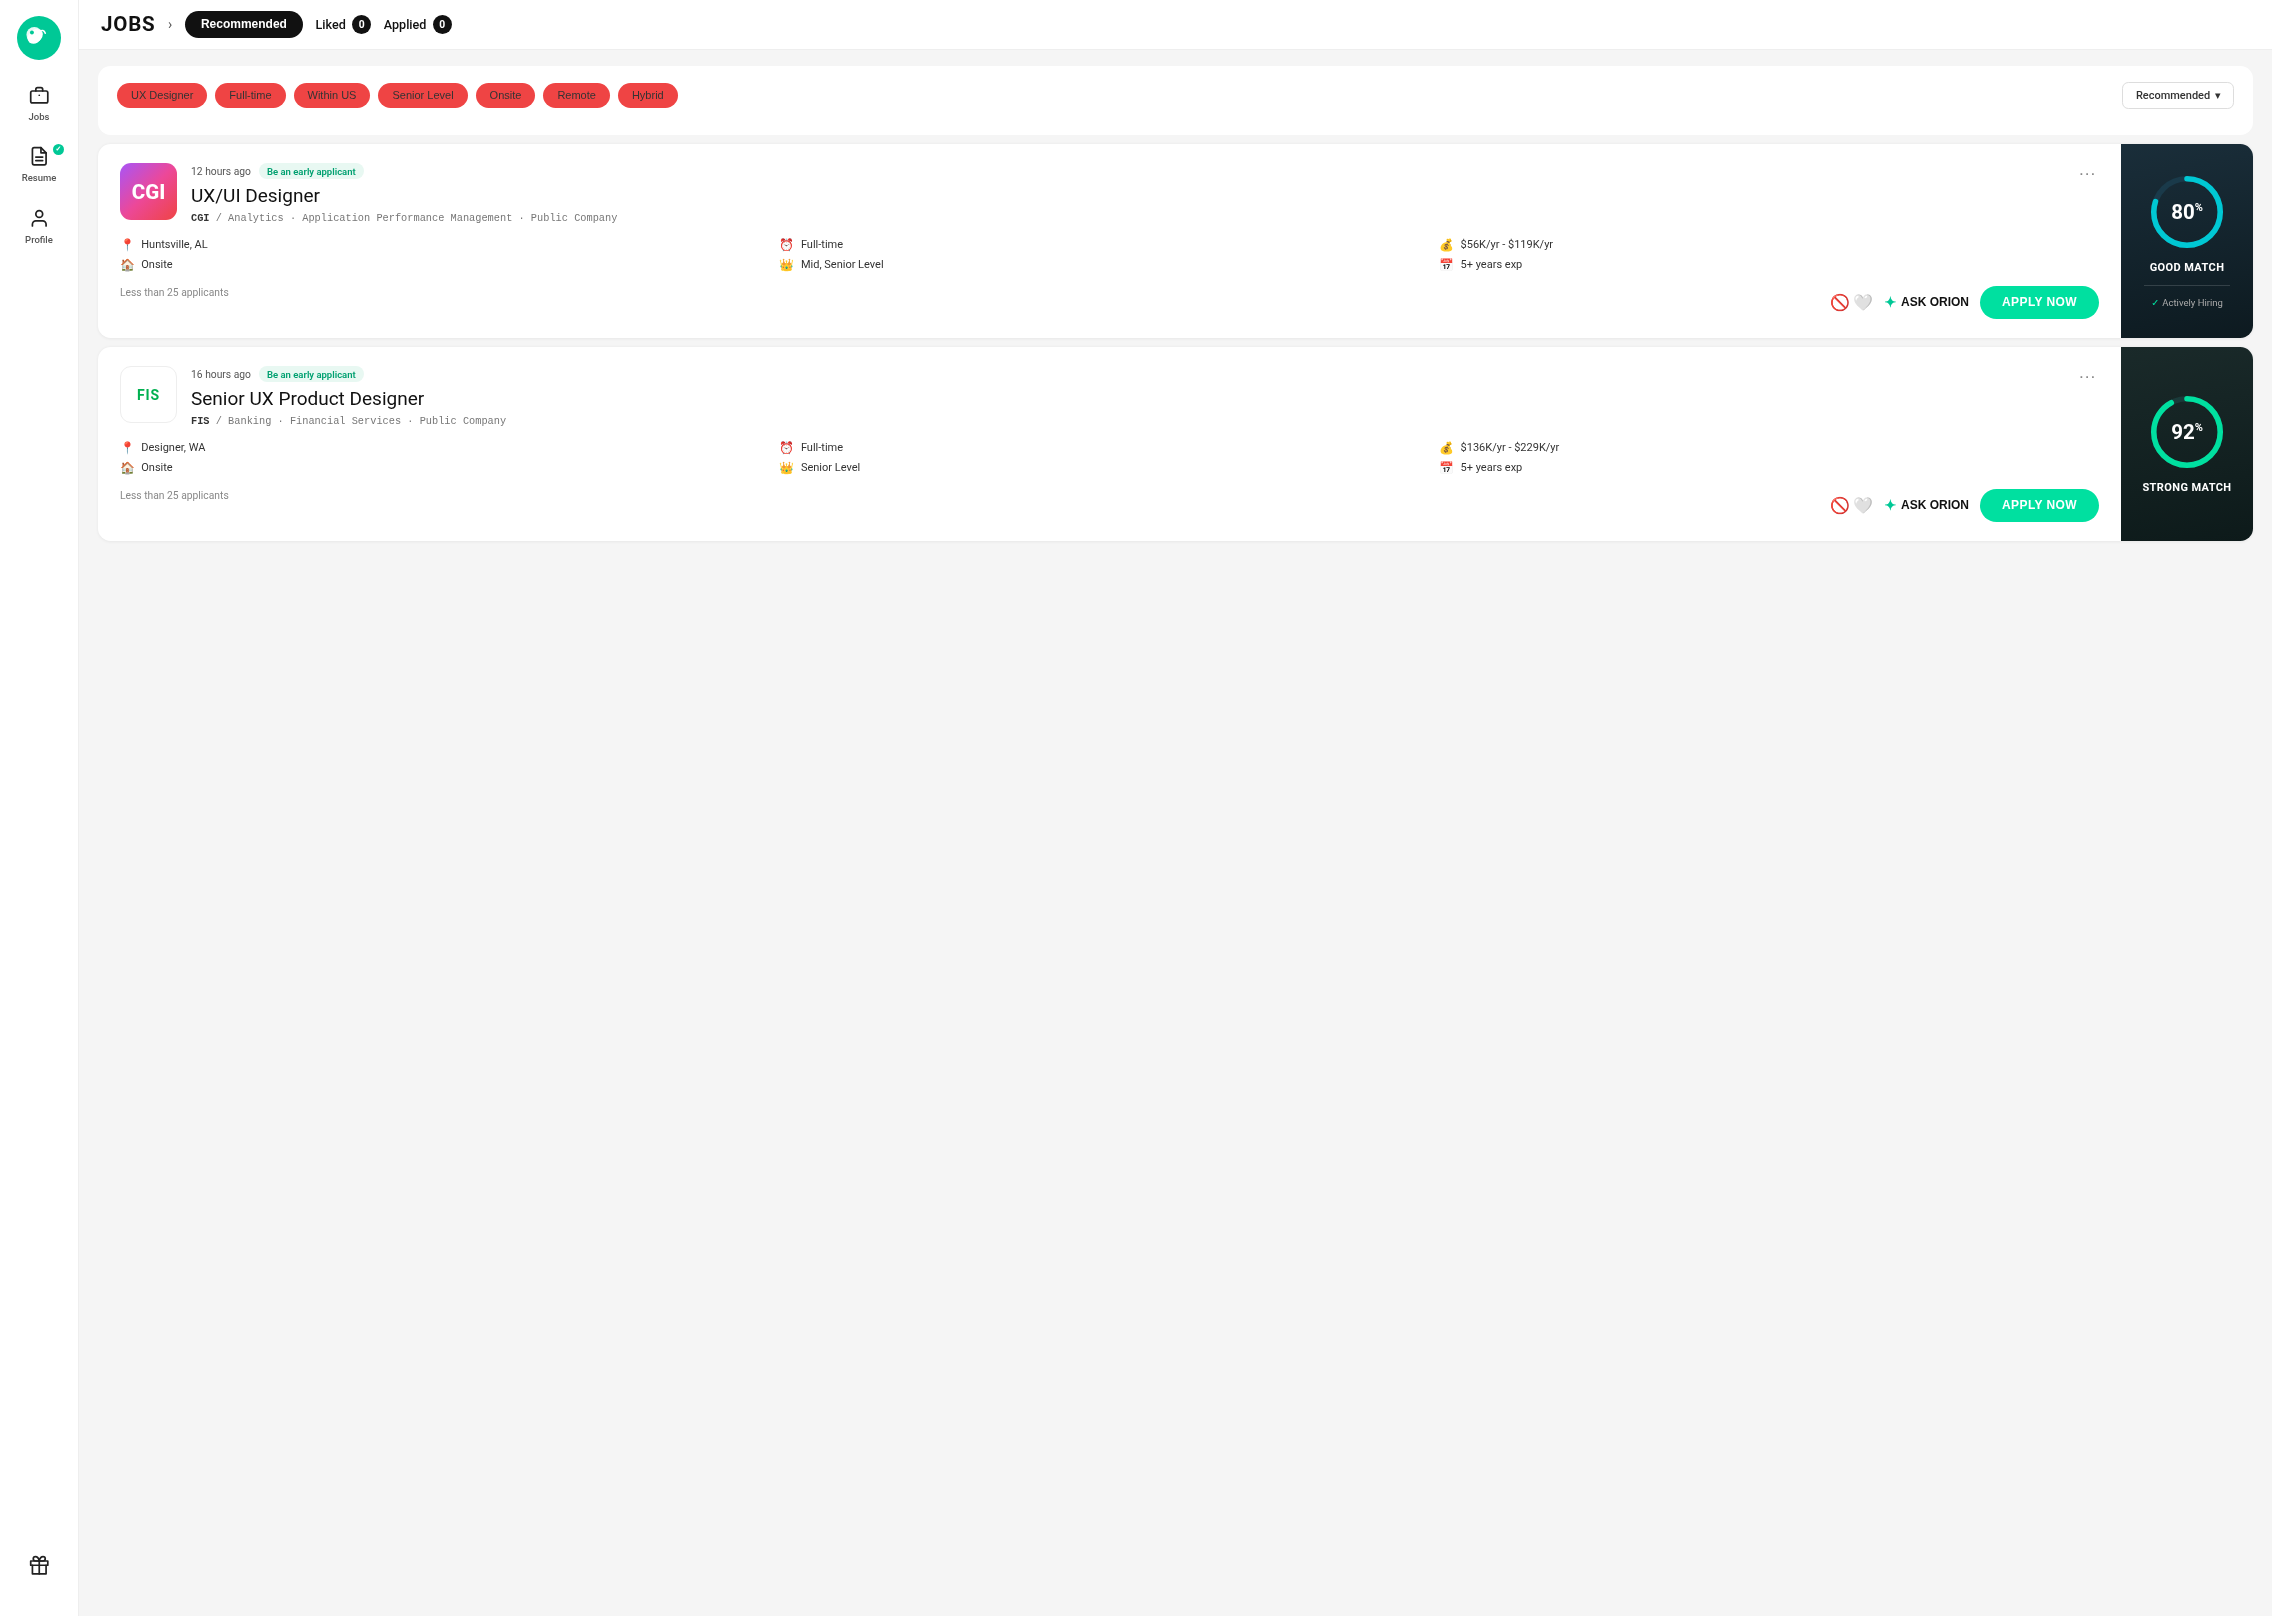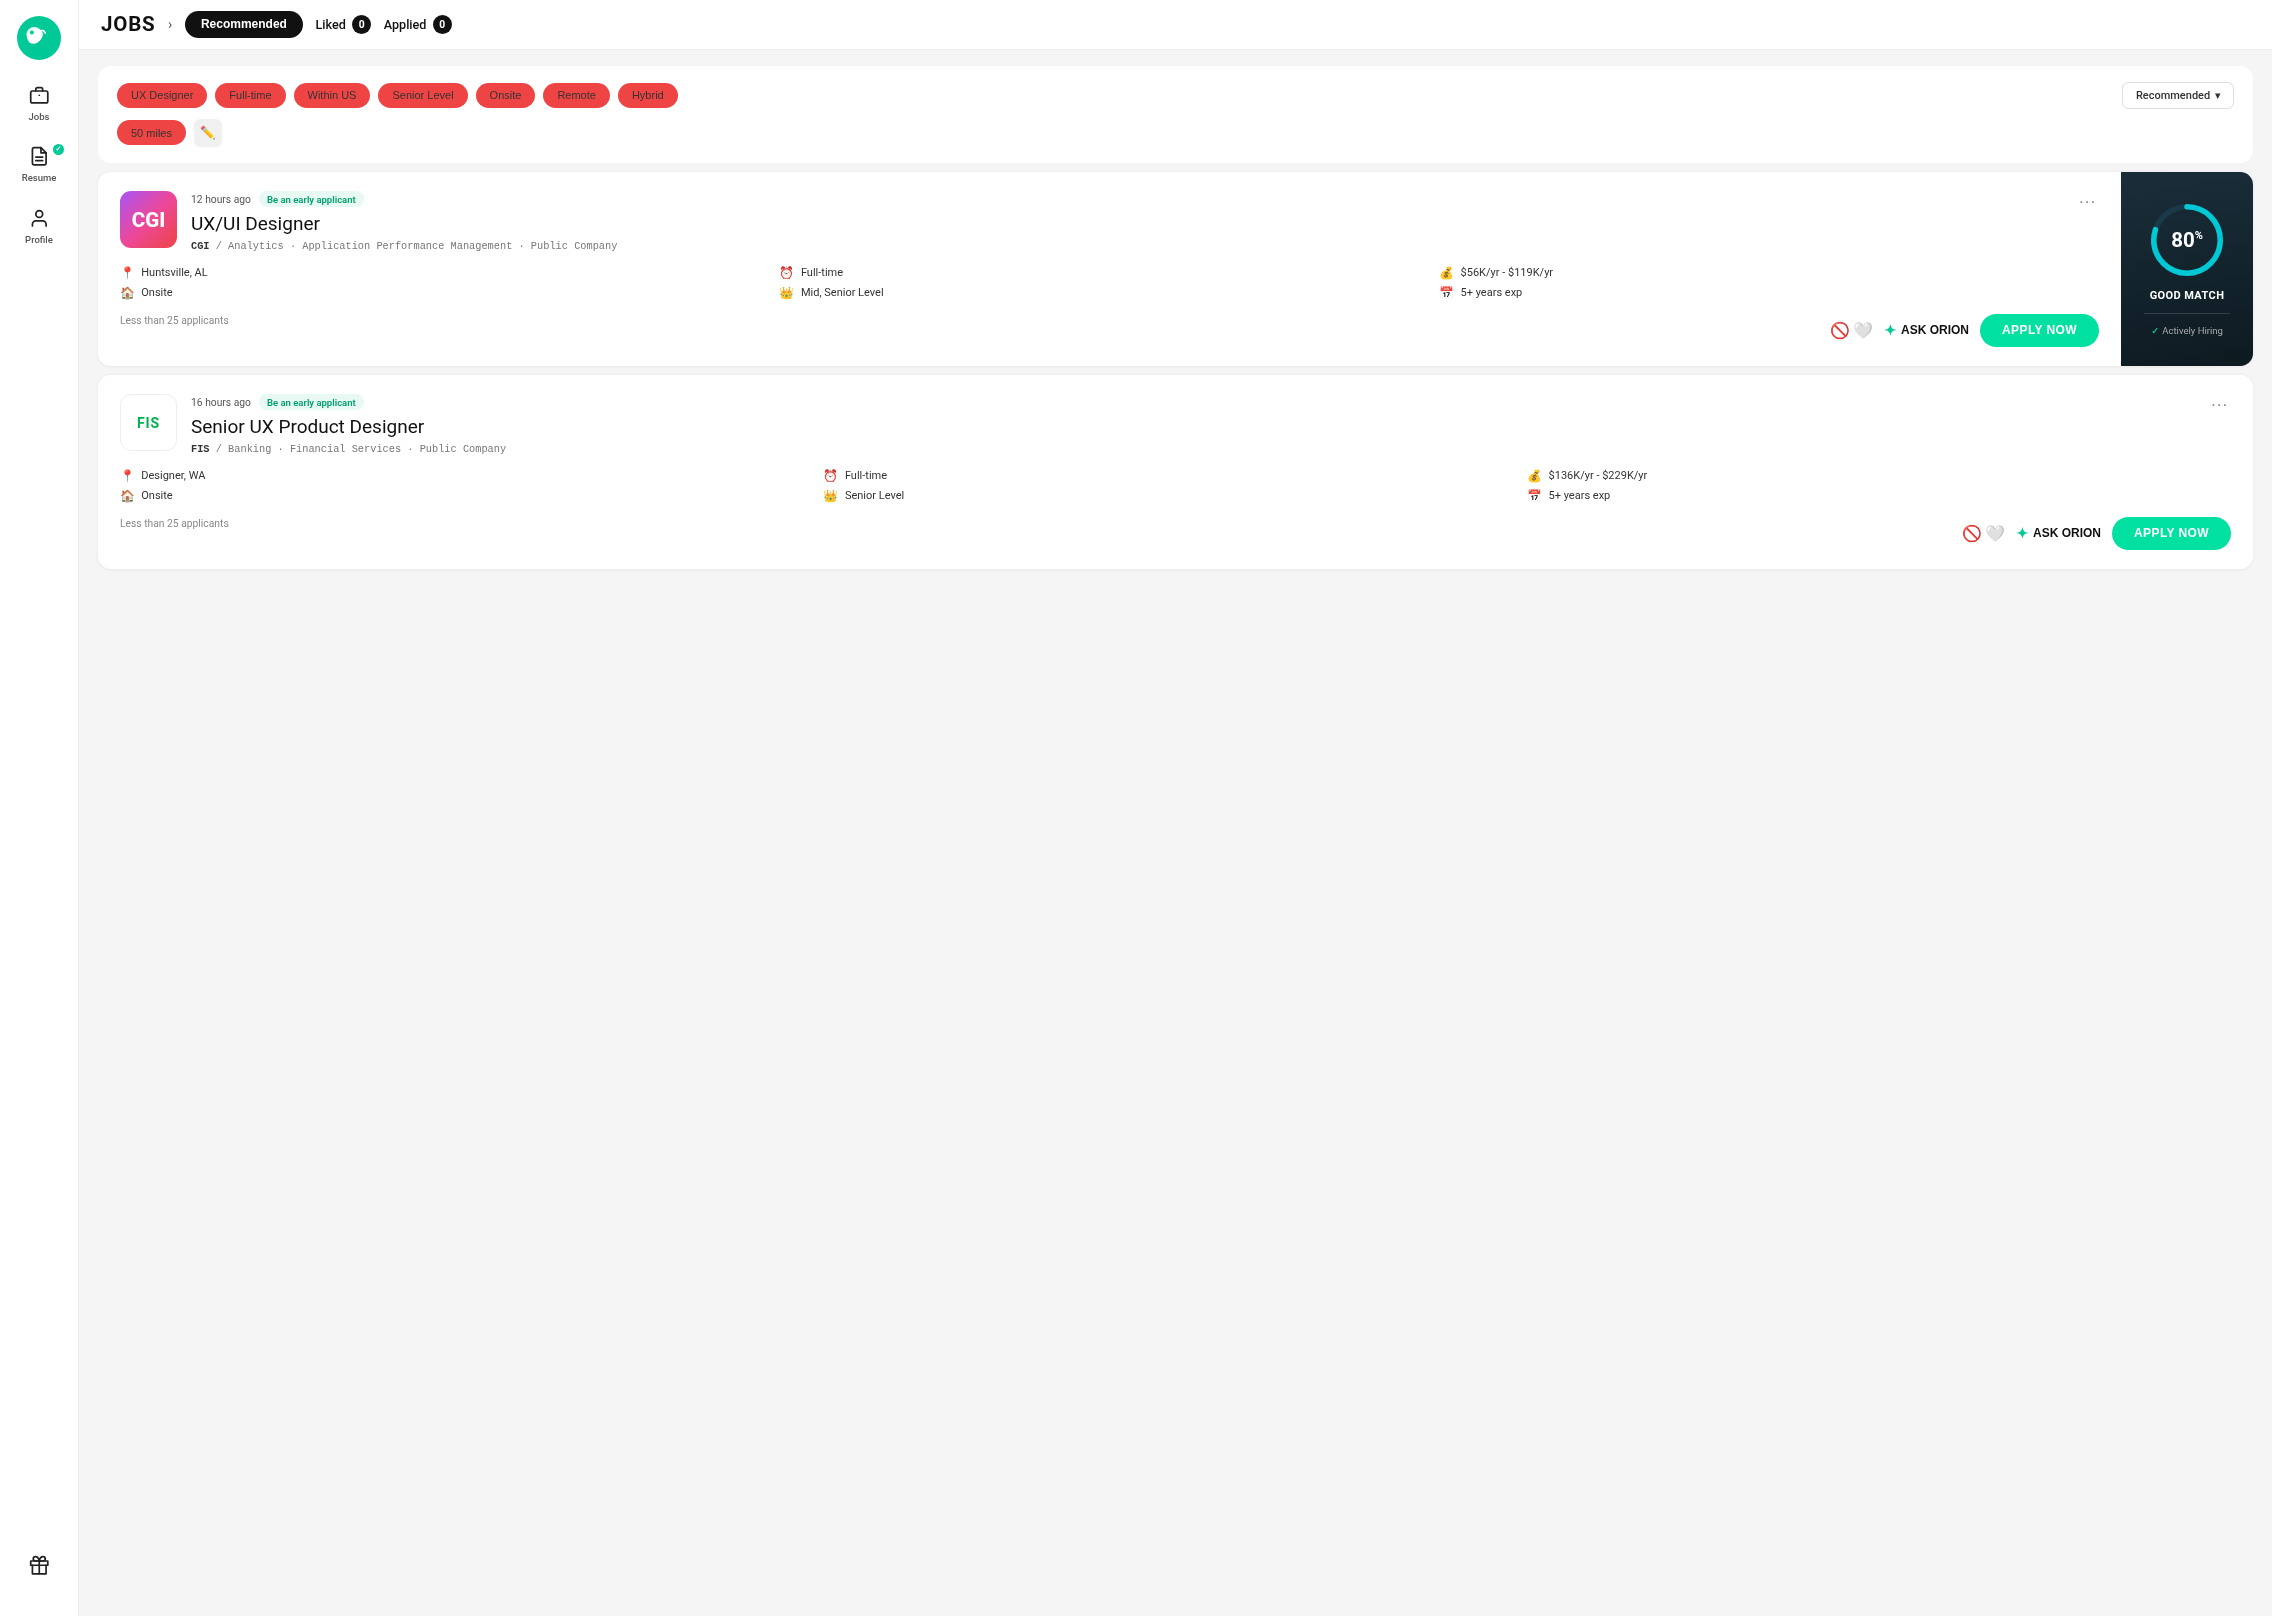"50 miles" div.filter-row2 { html: <div> <button>50 miles</button> <button>✏️</button> </div> -> none }
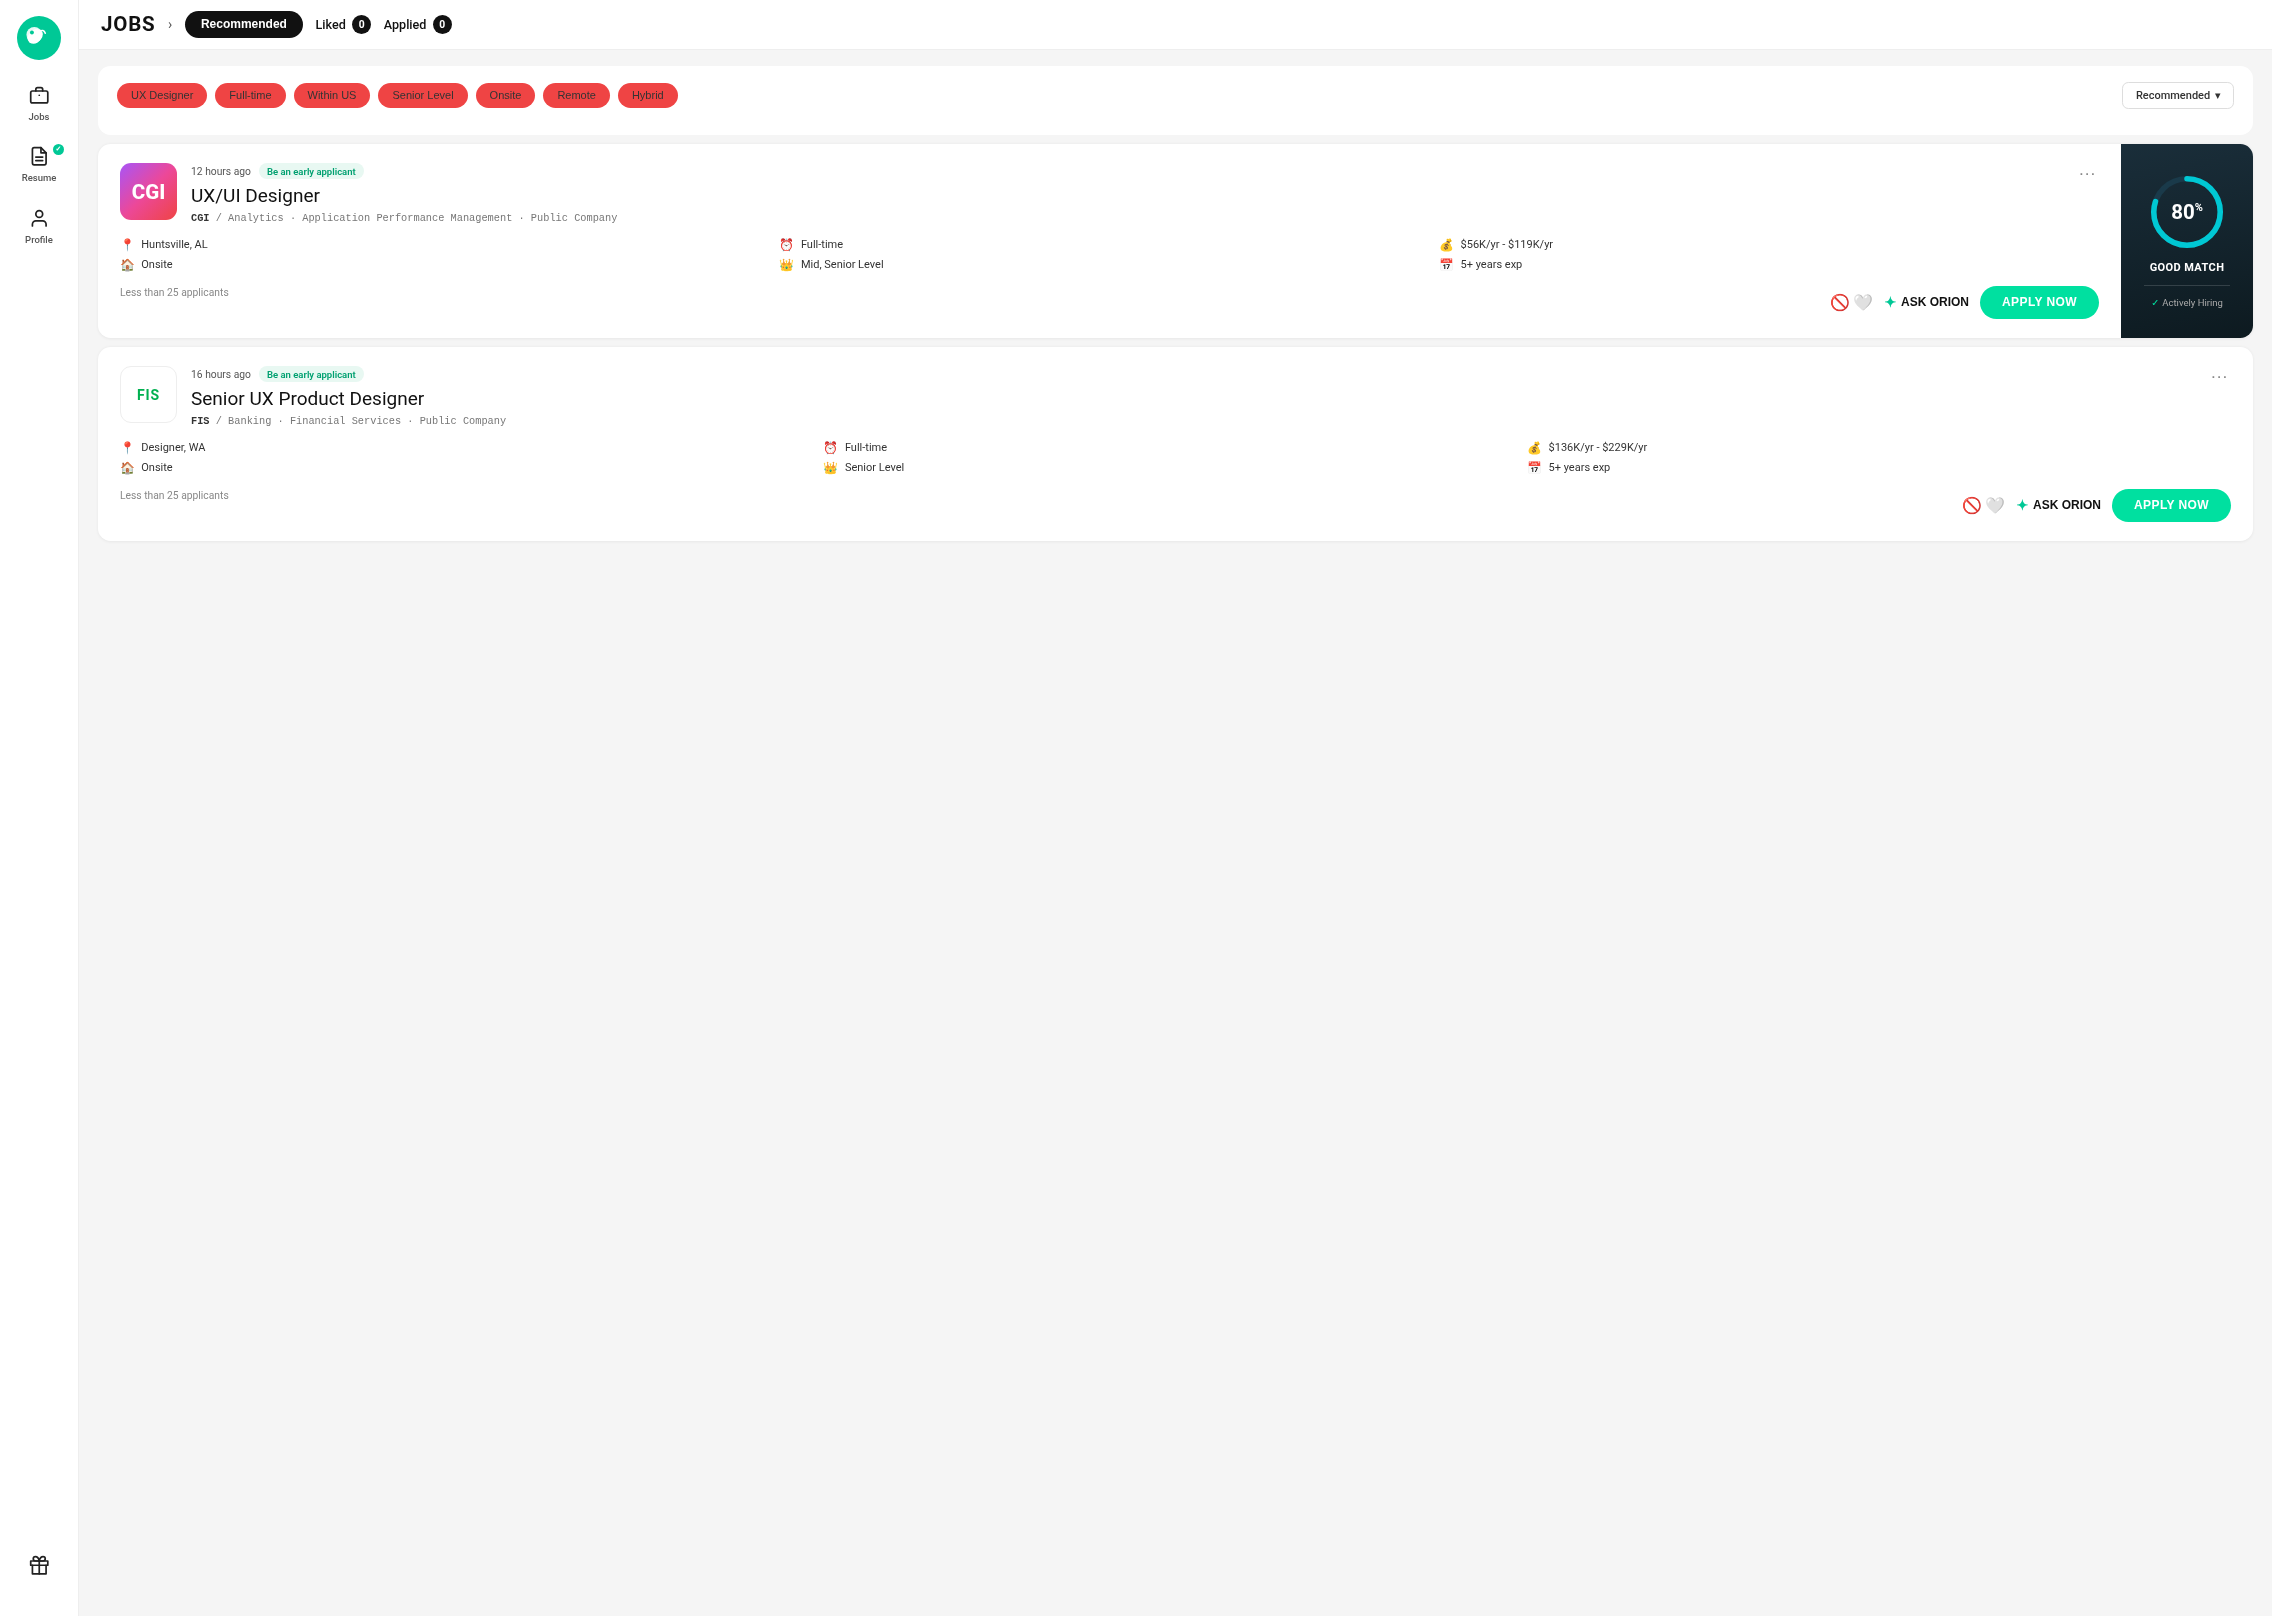"92%" div.match-panel { html: none -> <div> <div> <svg> <circle></circle> <circle></circle> </svg> <div> <span>92</span><sup>%</sup> </div> </div> <div>STRONG MATCH</div> </div> }
